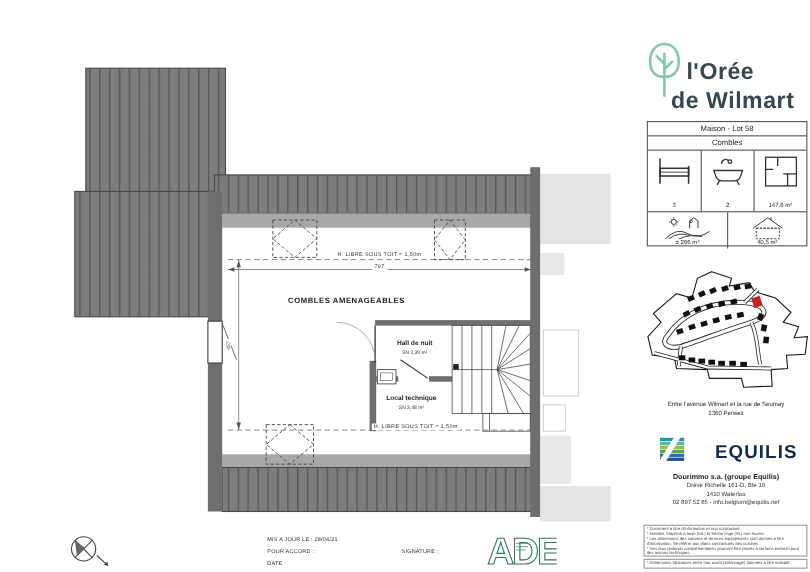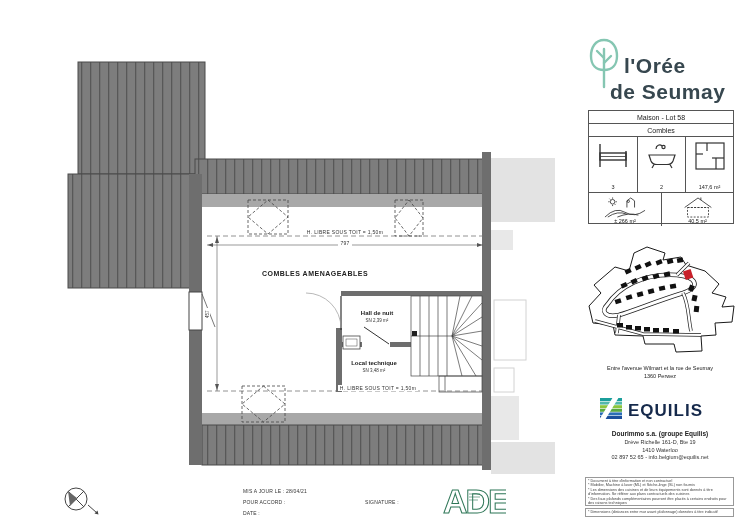"de Seumay" div.abs { text: Seumay -> Wilmart }
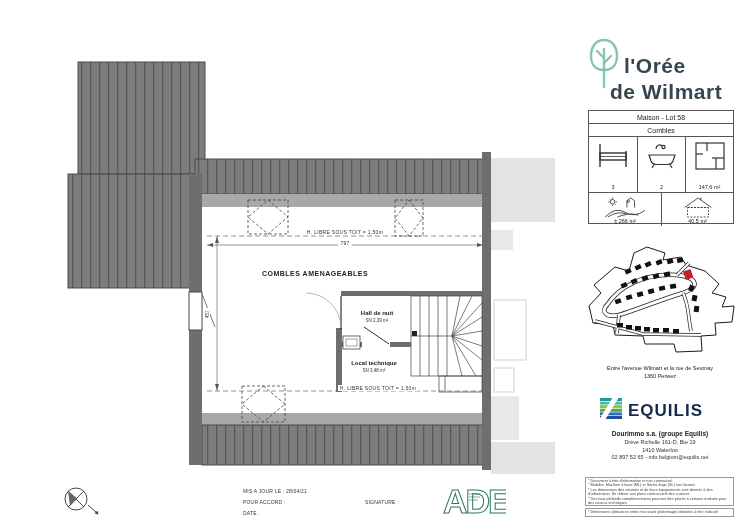"EQUILIS" .equilis-word { margin-left: none -> 22px }
